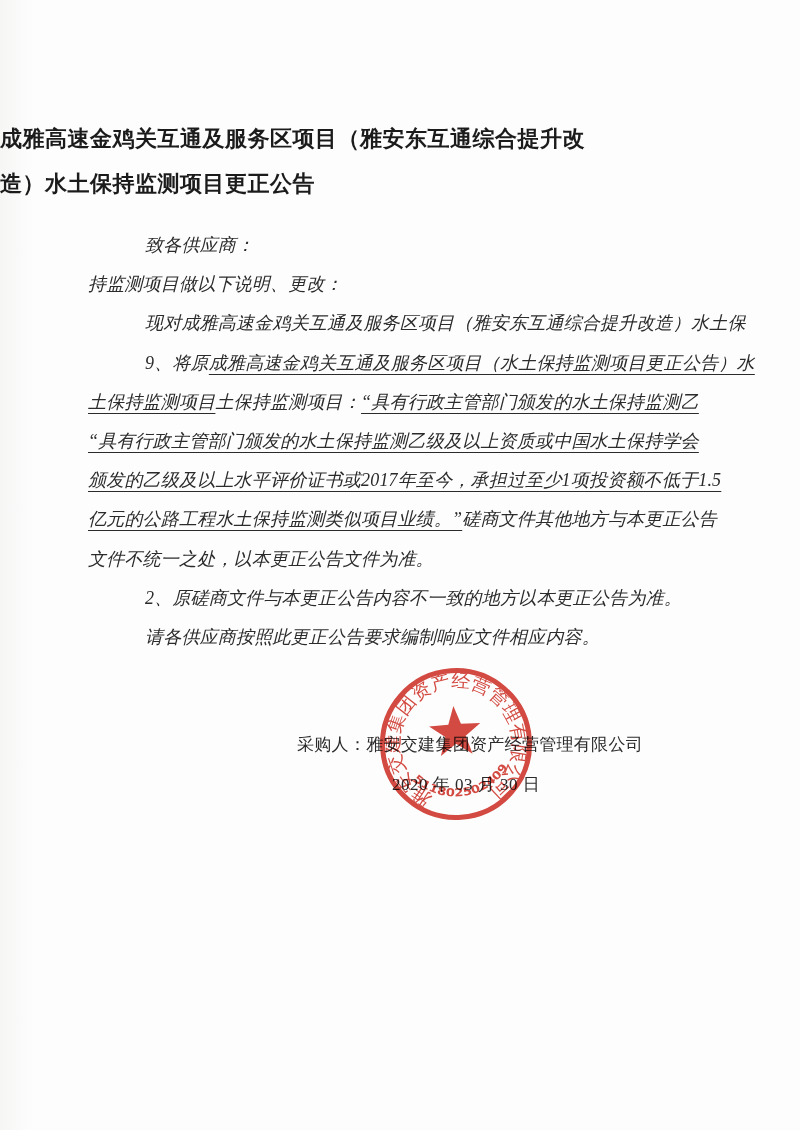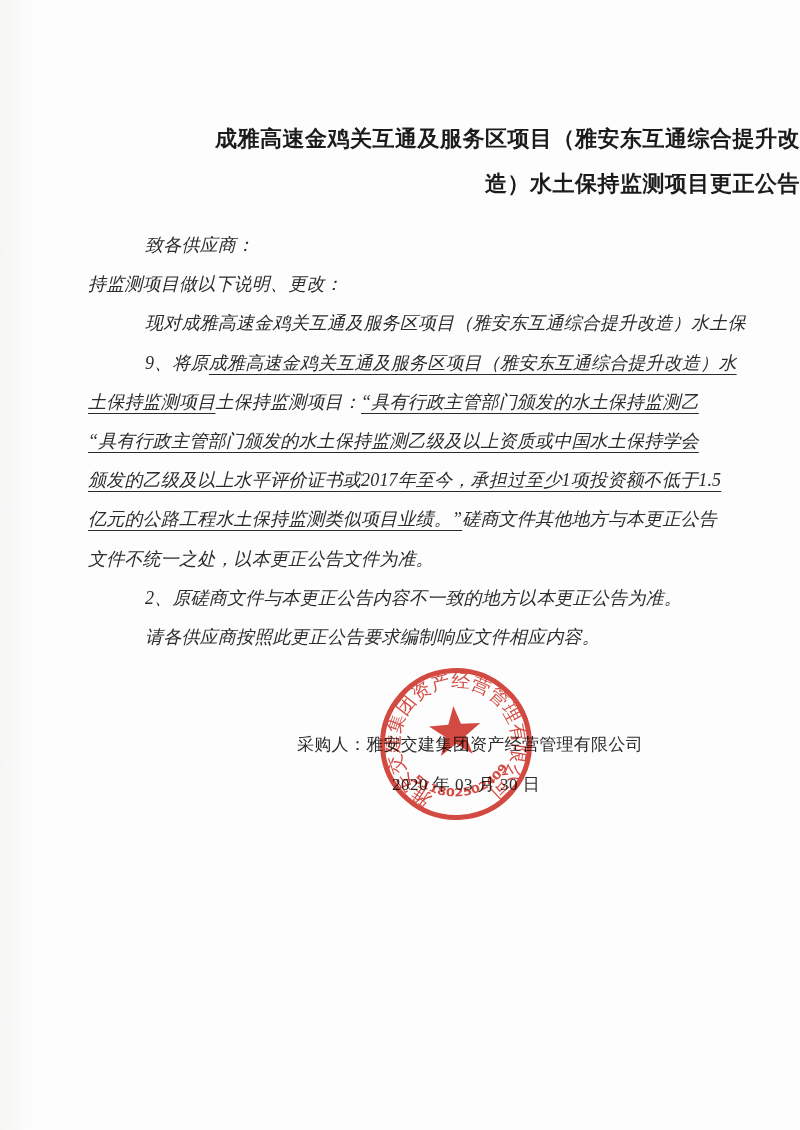"成雅高速金鸡关互通及服务区项目（雅安东互通综合提升改" .title { text-align: right -> left }
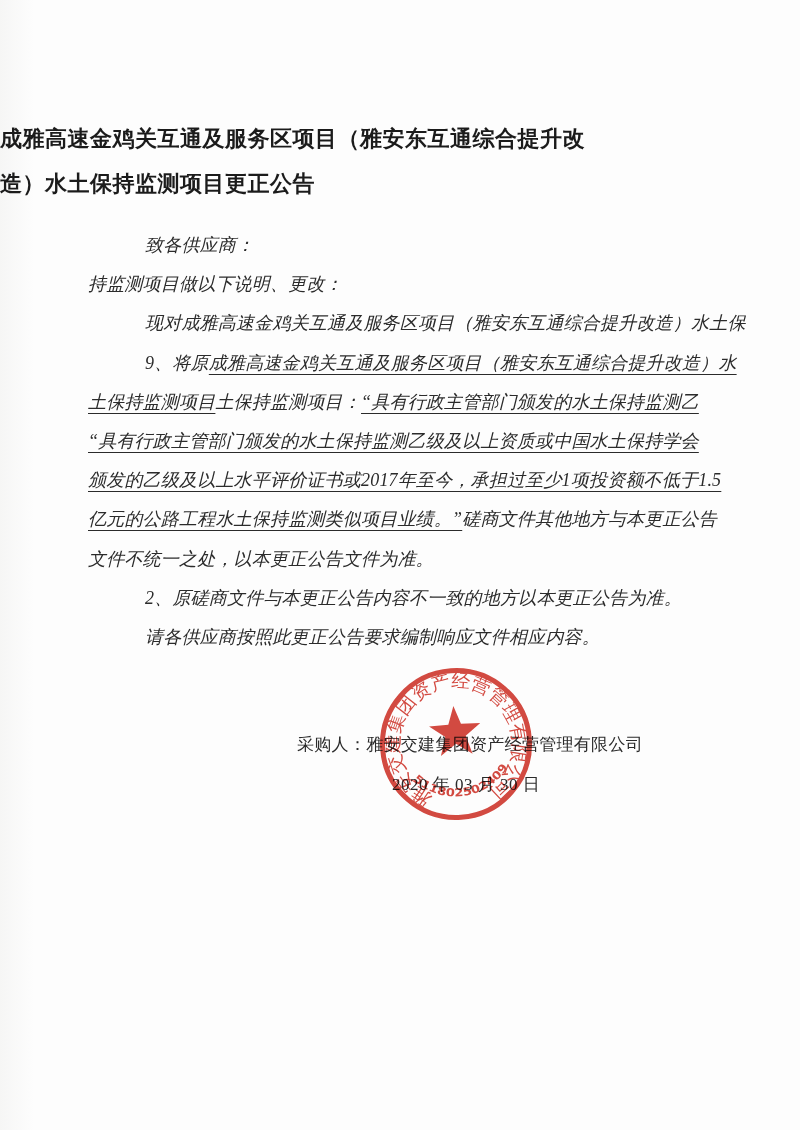"成雅高速金鸡关互通及服务区项目（雅安东互通综合提升改造）水" span.u { text: 雅安东互通综合提升改造 -> 水土保持监测项目更正公告 }
